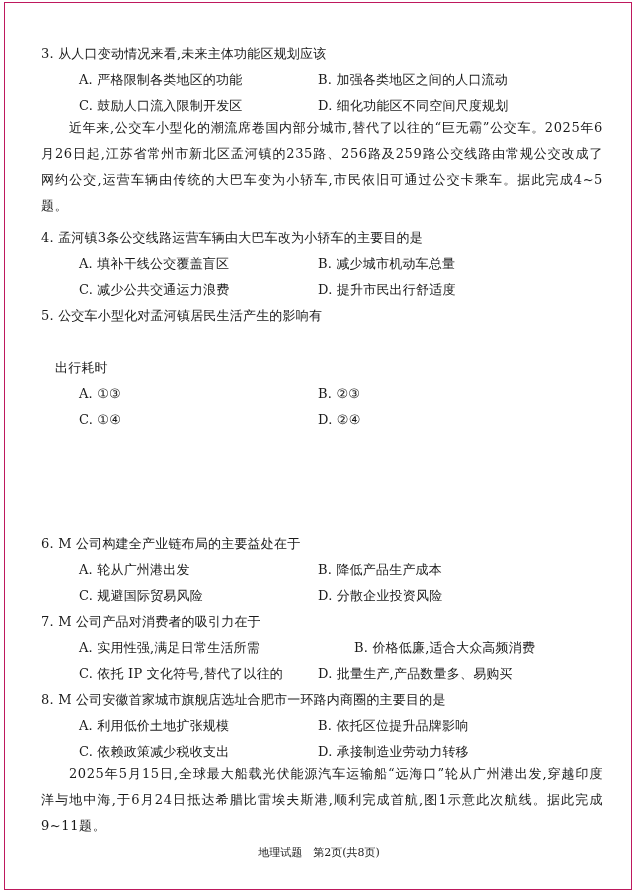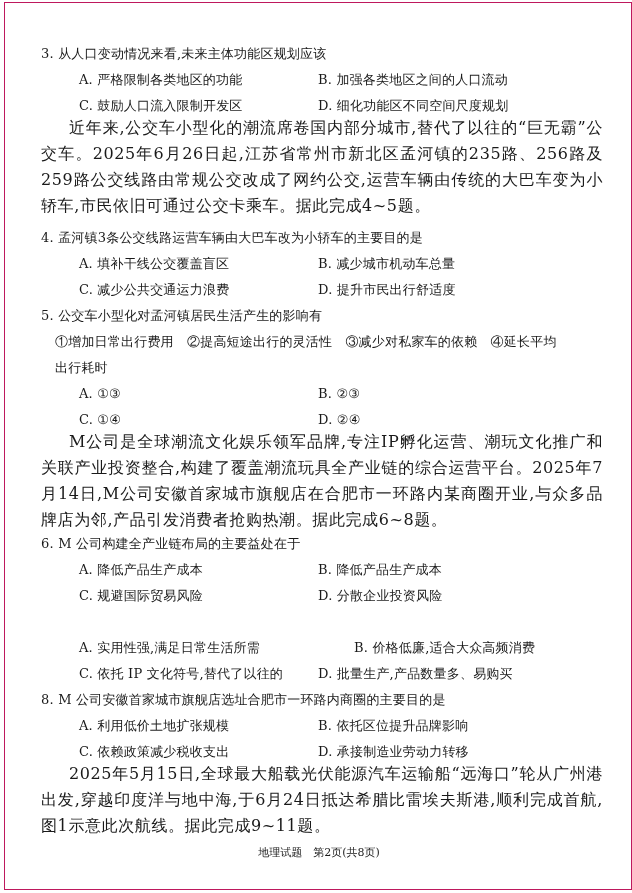"近年来,公交车小型化的潮流席卷国内部分城市,替代了以往的“巨无霸”公交车。202" .para { font-size: 16px -> 13px }
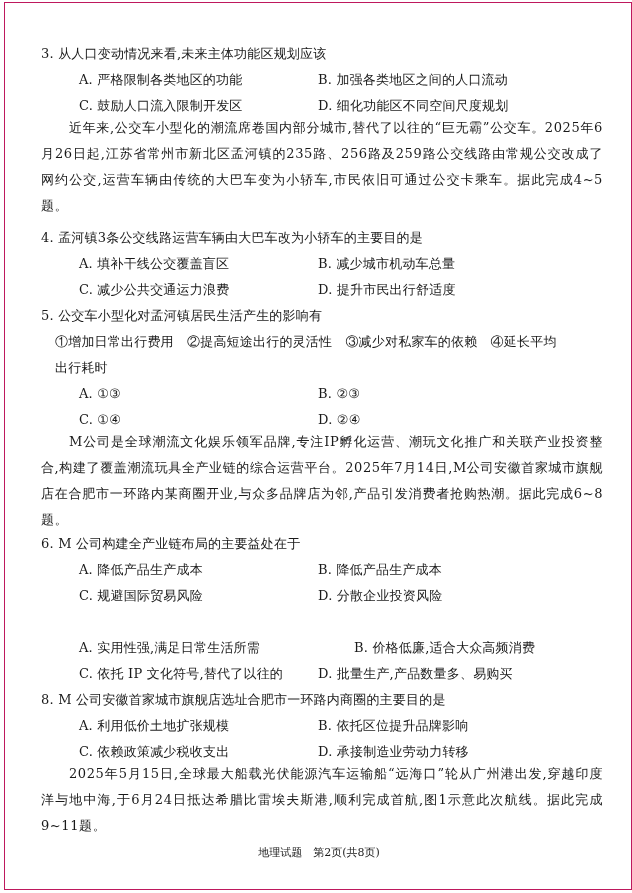"①增加日常出行费用 ②提高短途出行的灵活性 ③减少对私家车的依赖 ④延长平均" div.line { html: <div>①增加日常出行费用 ②提高短途出行的灵活性 ③减少对私家车的依赖 ④延长平均</div> -> none }
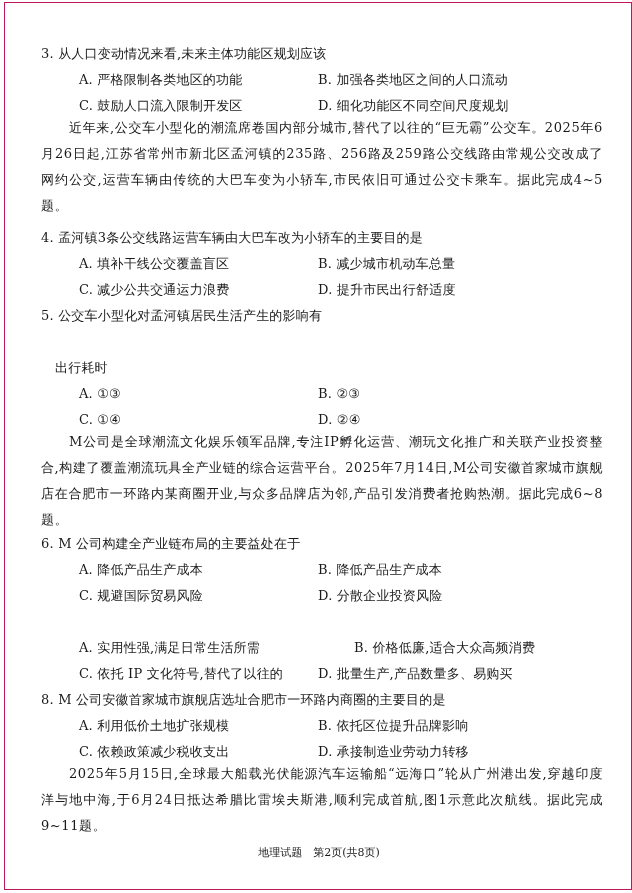"M公司是全球潮流文化娱乐领军品牌,专注IP孵化运营、潮玩文化推广和关联产业投资整" div.para { html: <div>M公司是全球潮流文化娱乐领军品牌,专注IP孵化运营、潮玩文化推广和关联产业投资整合,构建了覆盖潮流玩具全产业链的综合运营平台。2025年7月14日,M公司安徽首家城市旗舰店在合肥市一环路内某商圈开业,与众多品牌店为邻,产品引发消费者抢购热潮。据此完成6~8题。</div> -> none }
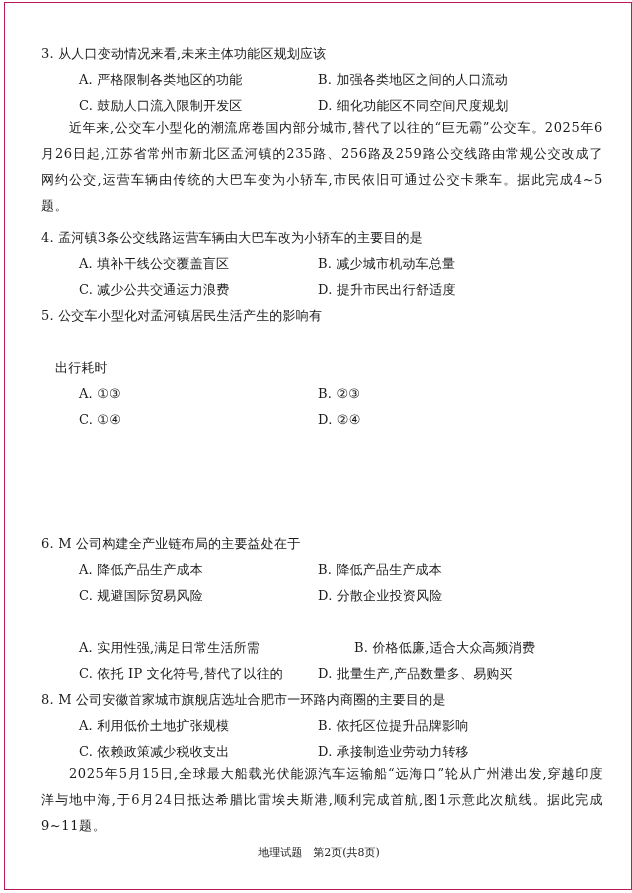"A. 降低产品生产成本" div.line { text: 降低产品生产成本 -> 轮从广州港出发 }
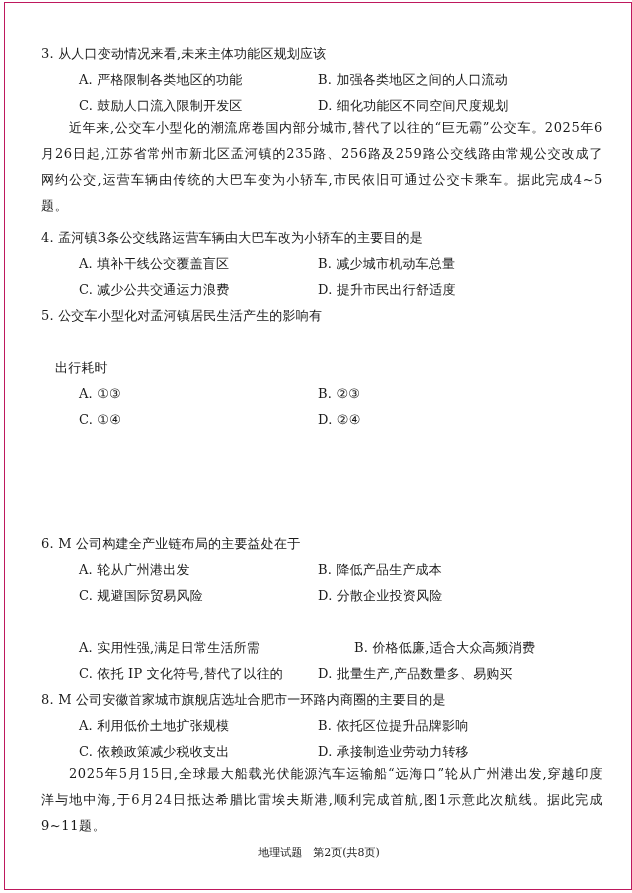"7. M 公司产品对消费者的吸引力在于" div.line { html: none -> <div>7. M 公司产品对消费者的吸引力在于</div> }
